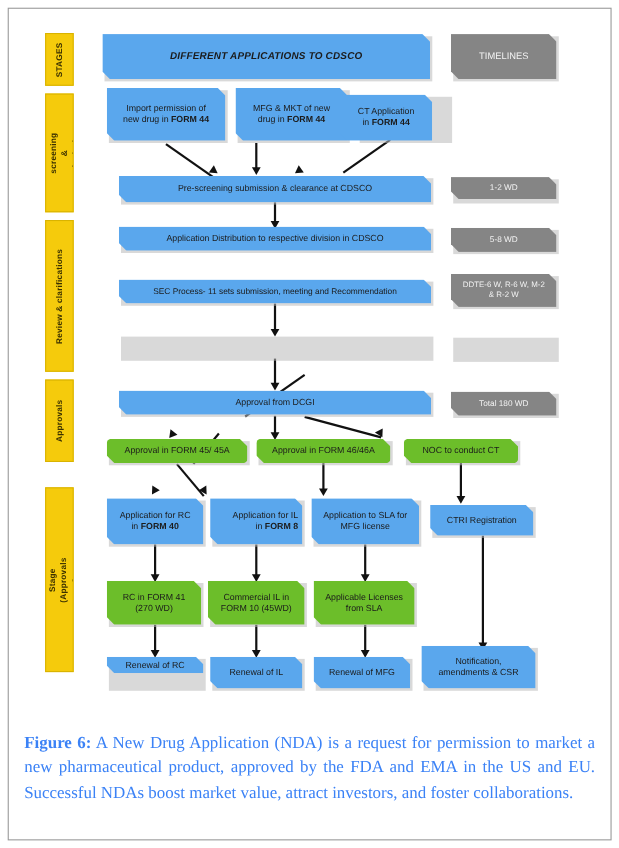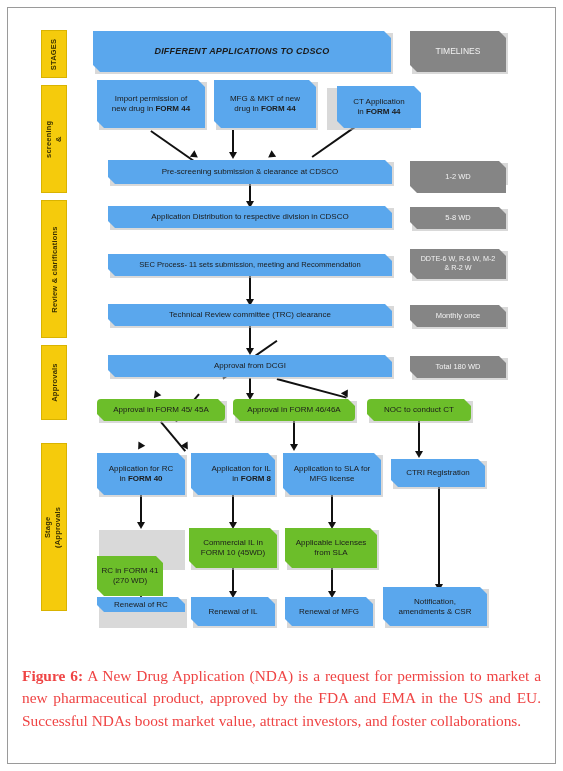"CT Application" div.node { left: 337px -> 309px }
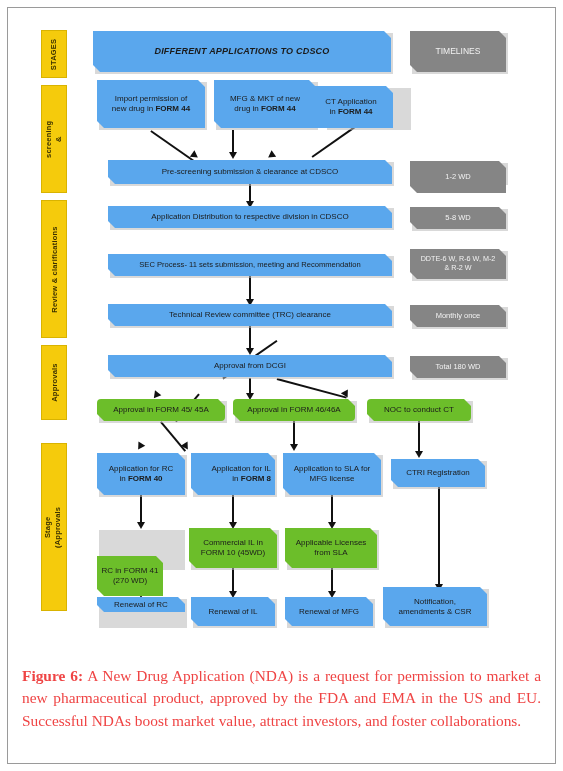"1-2 WD" div.node { height: 32px -> 20px }
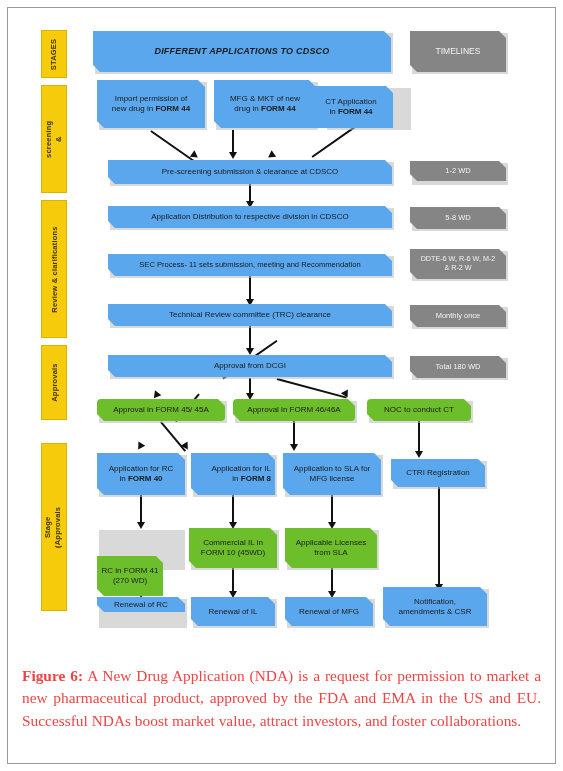"Technical Review committee (TRC)" div.node { html: <div>Technical Review committee (TRC) clearance</div> -> none }
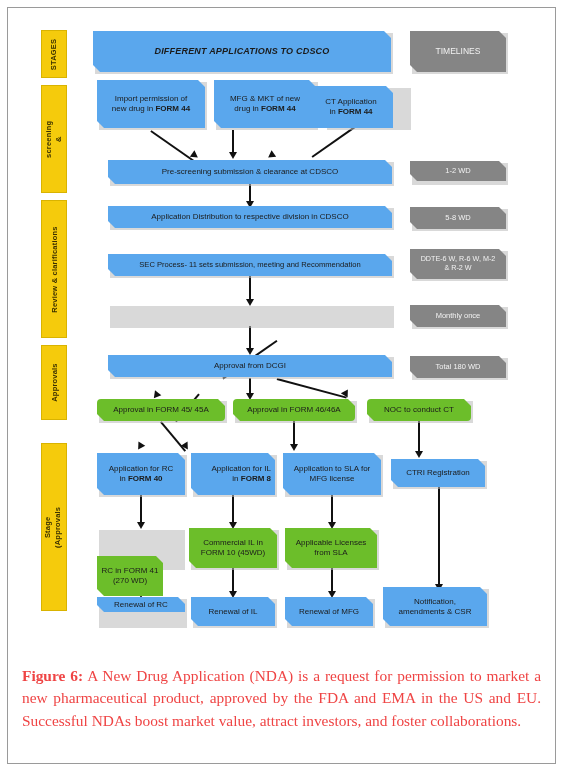"Monthly once" div.node { html: <div>Monthly once</div> -> none }
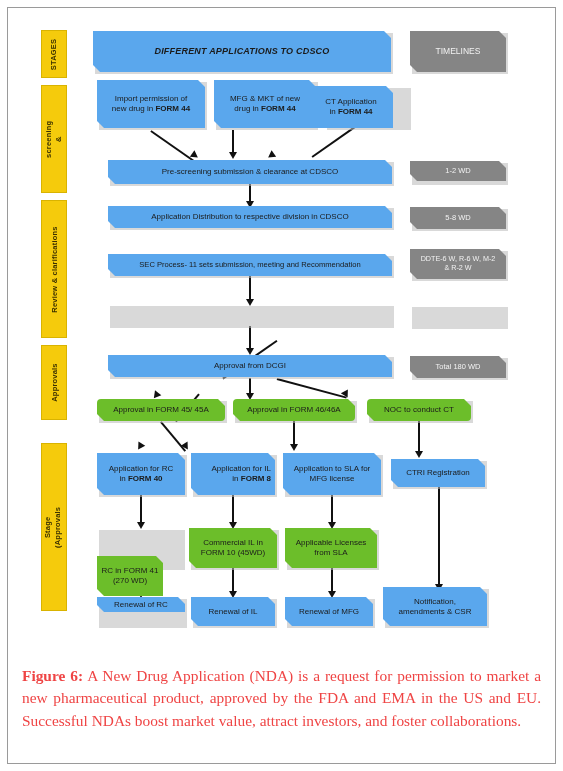"RC in FORM 41" div.node { top: 556px -> 528px; width: 66px -> 86px }
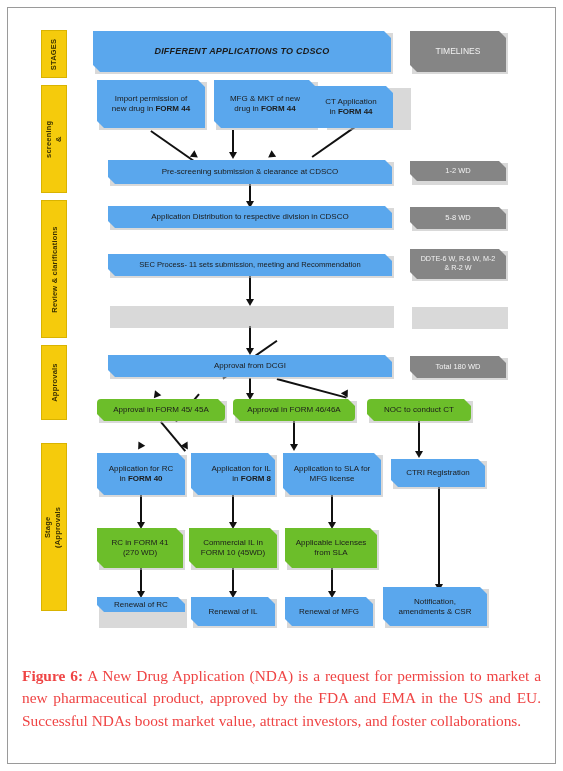"Figure 6: A New Drug" #caption { color: #ef4444 -> #3b82f6 }
